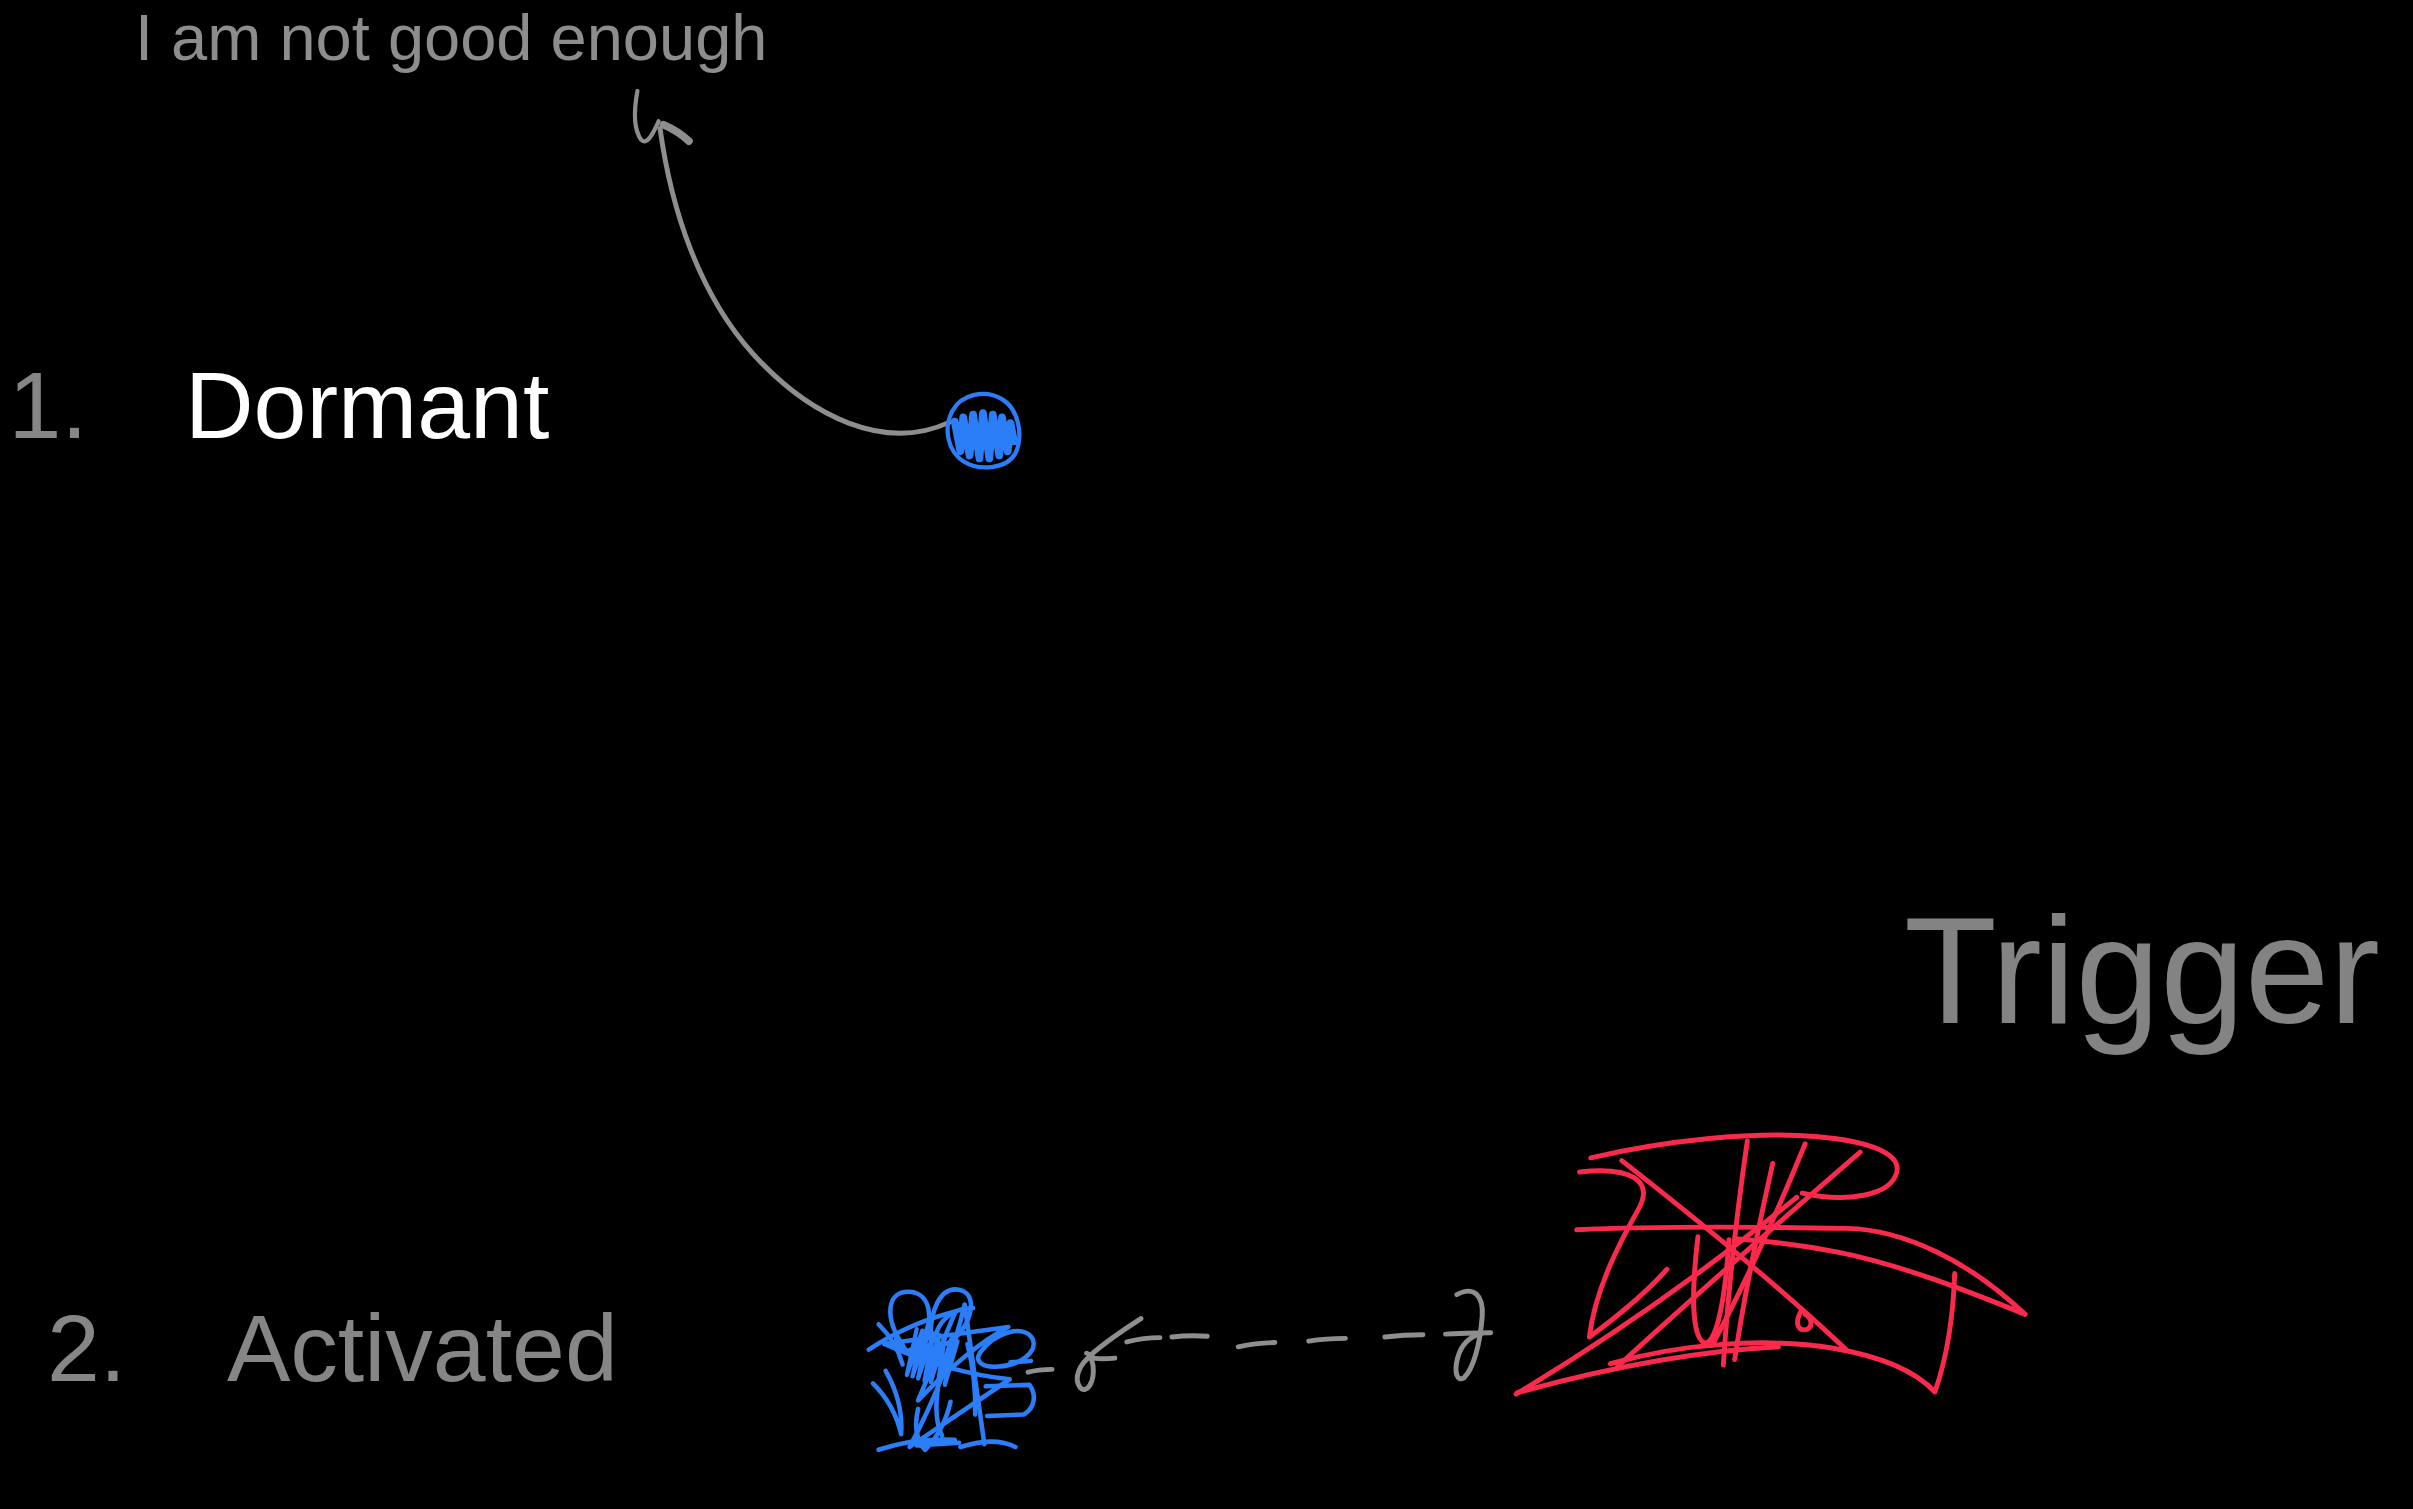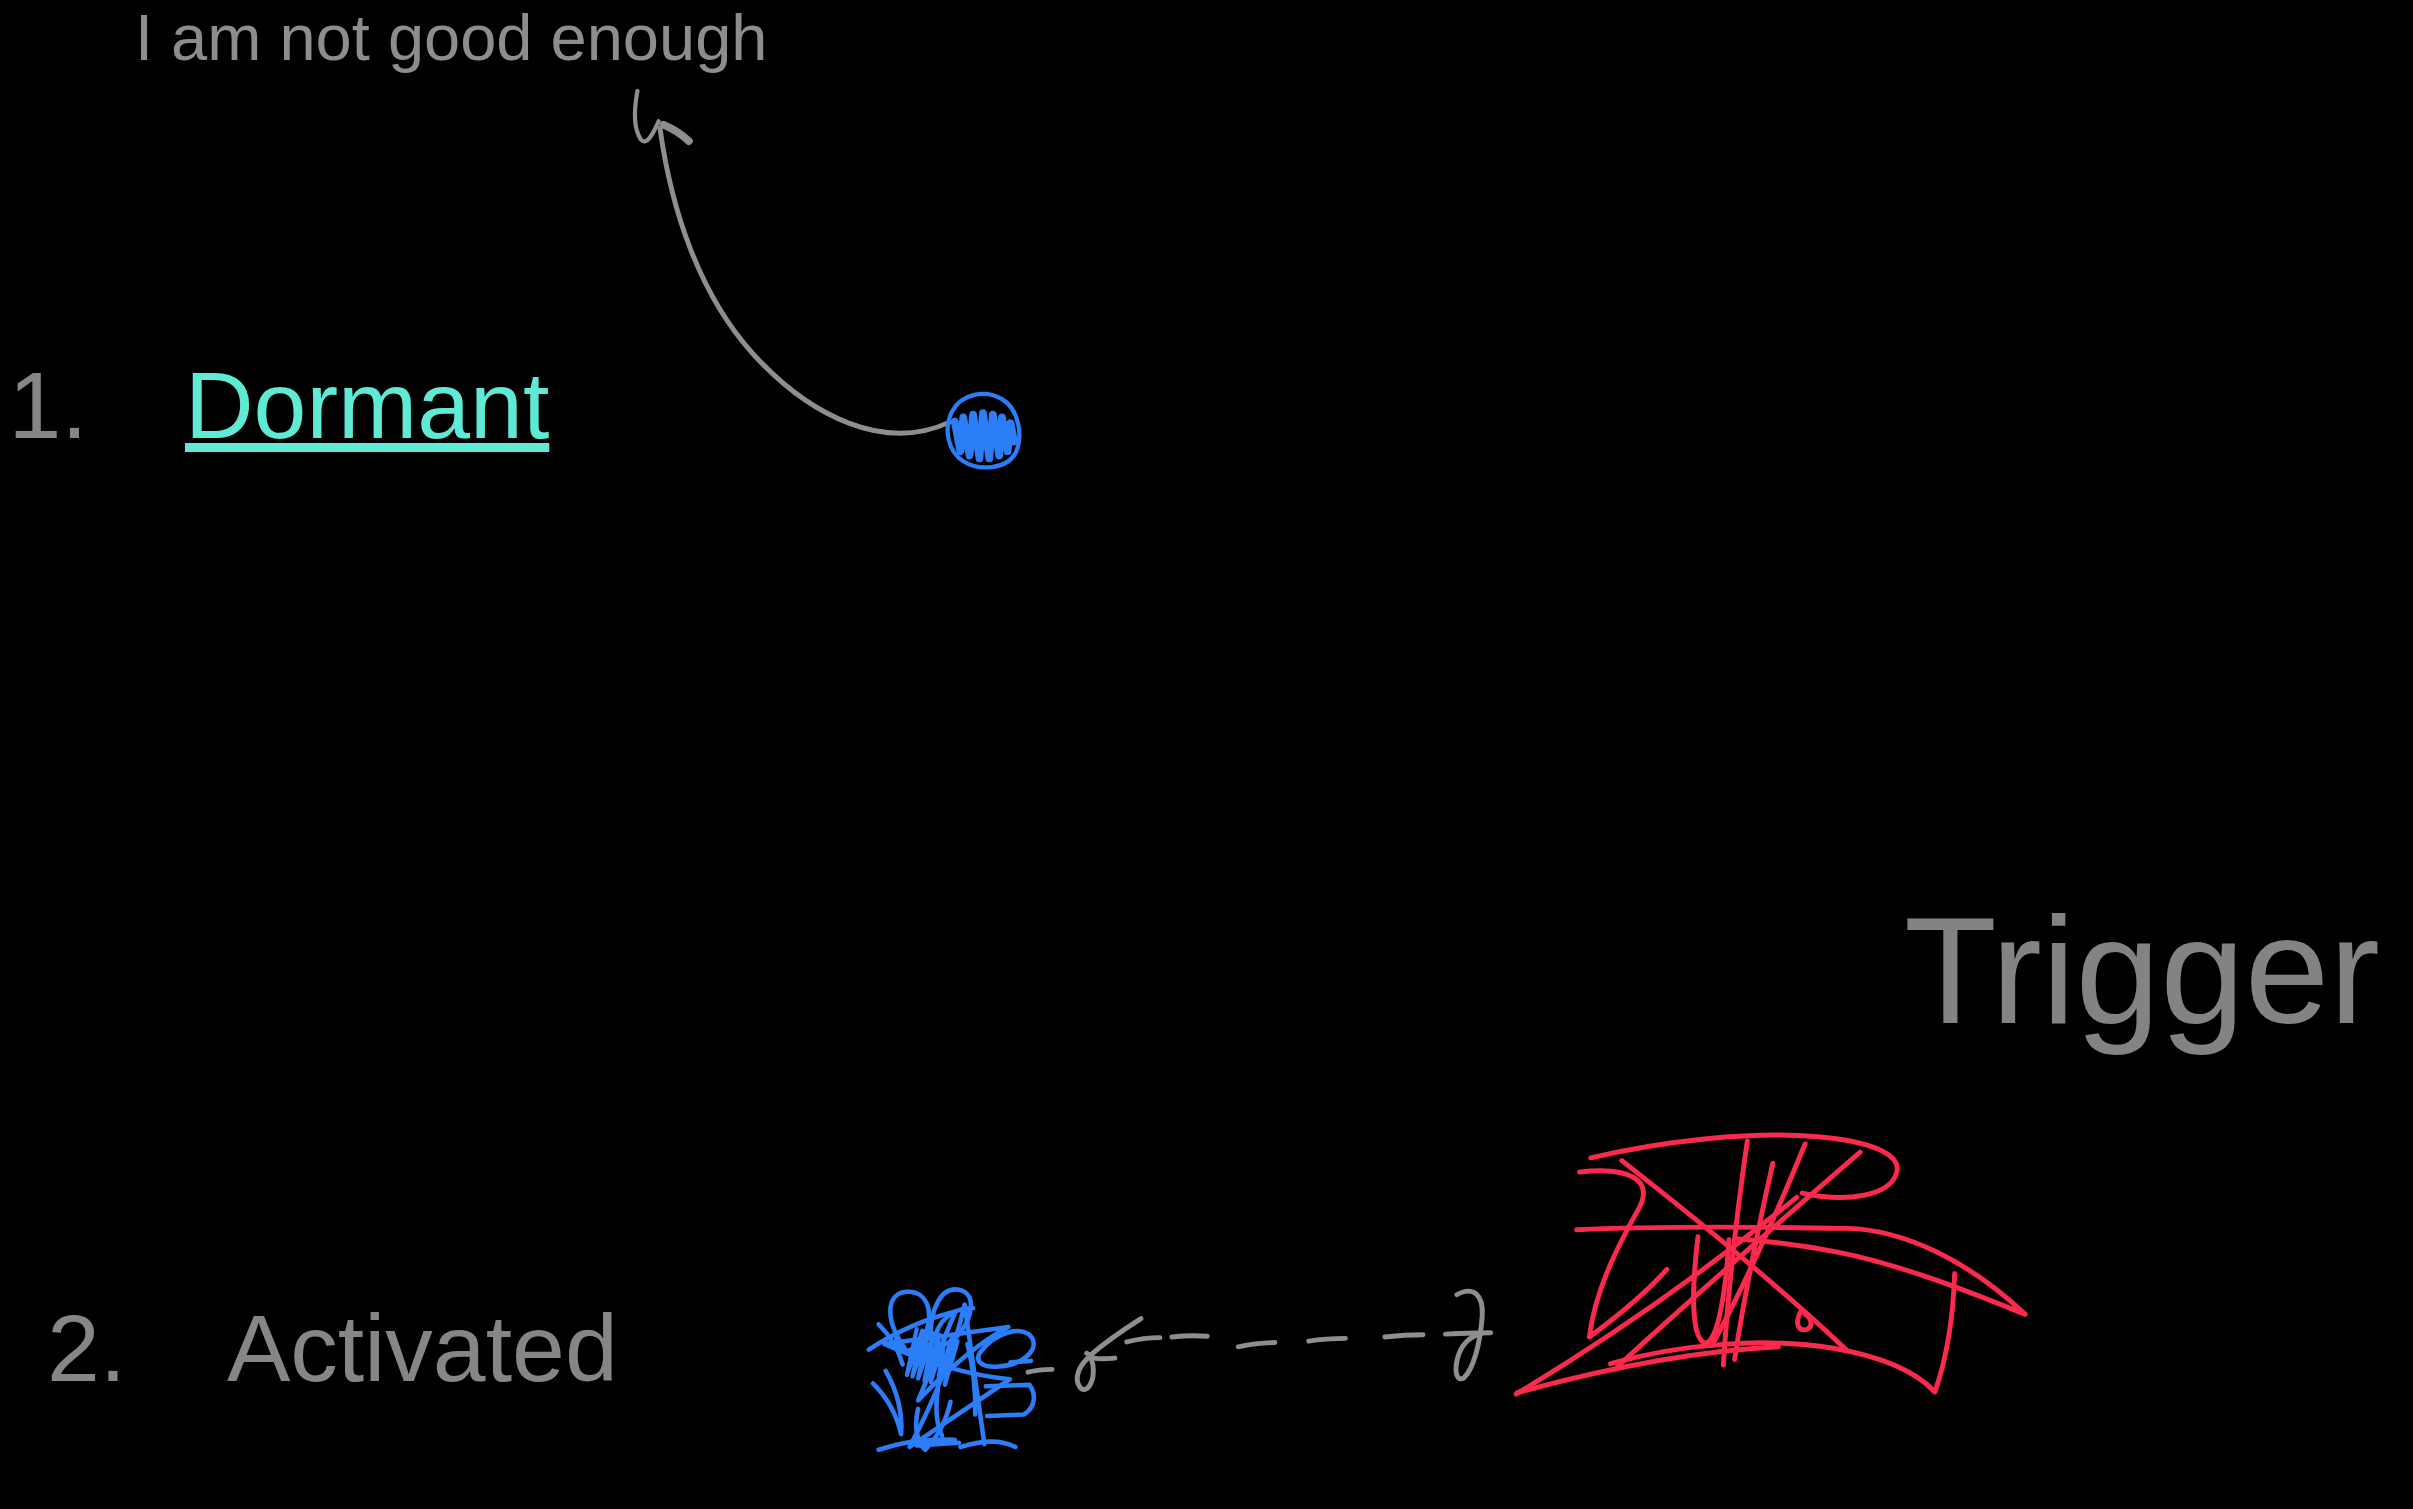"Dormant" .stage-label-1 { color: #5eead4 -> #ffffff; text-decoration: underline -> none }
